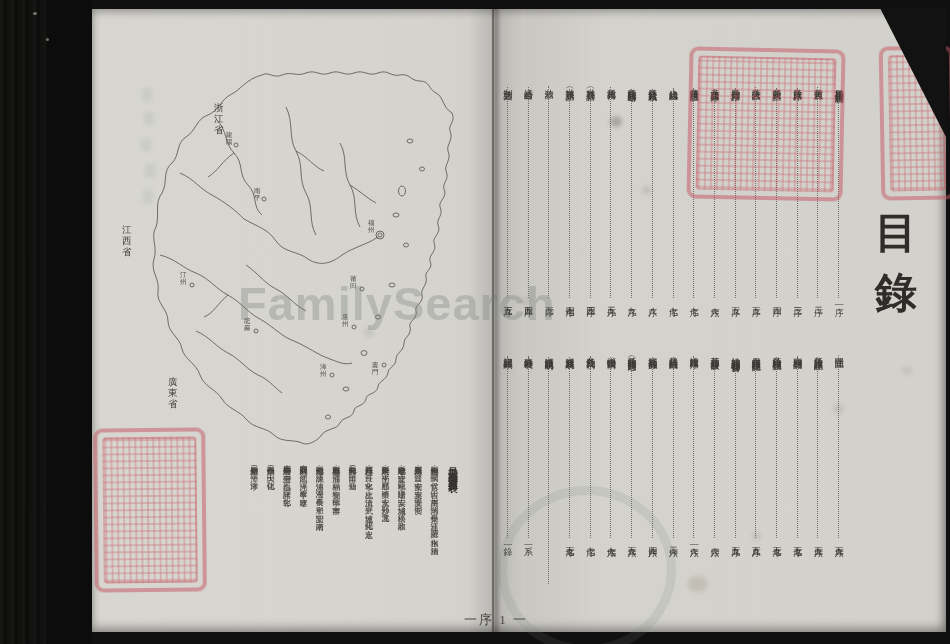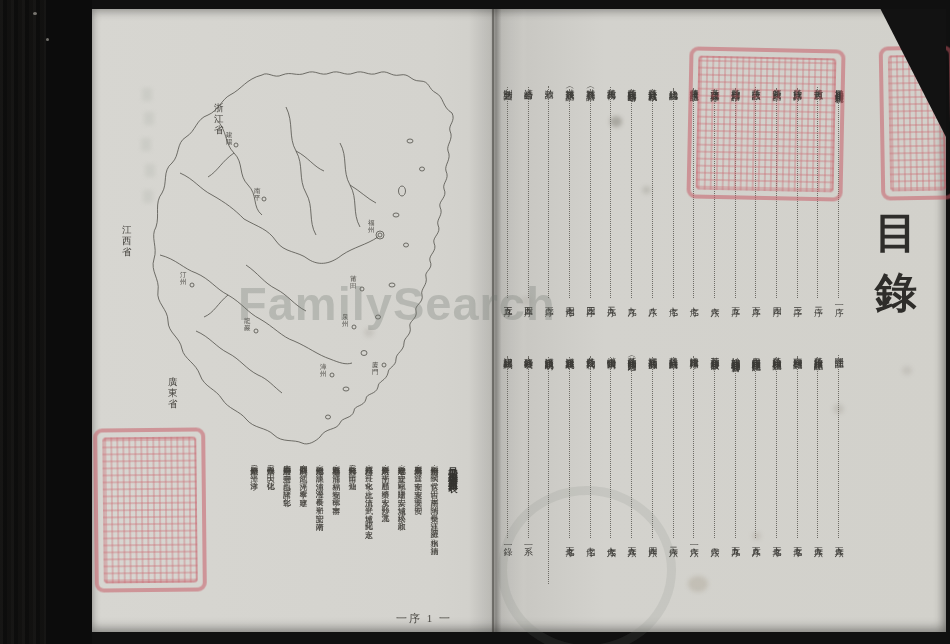"一序 1 一" #page-footer { font-size: 11px -> 13px; text-align: left -> right }
